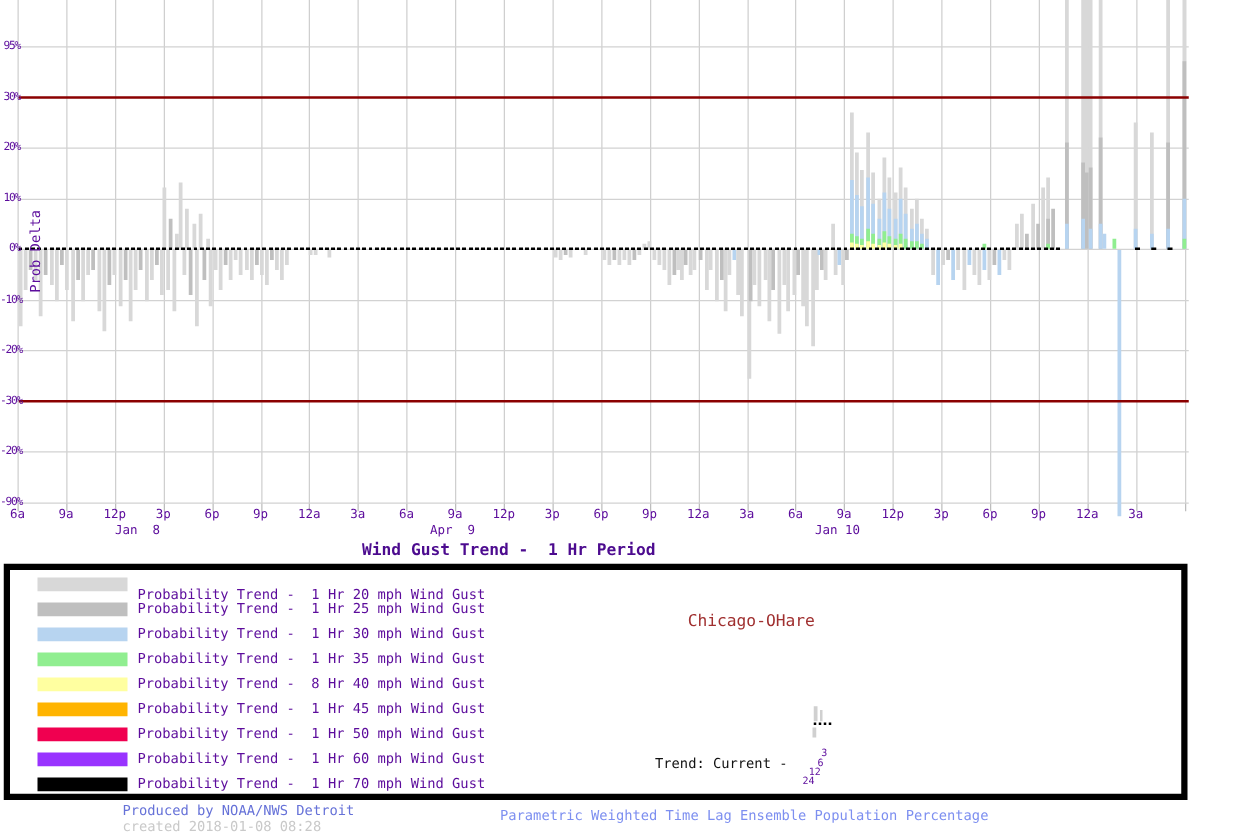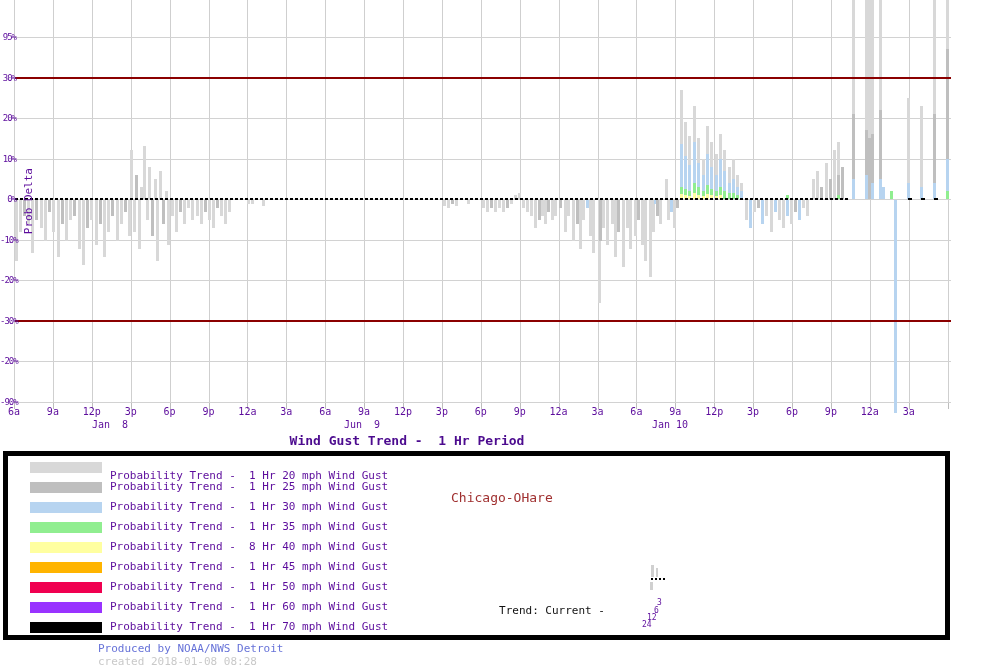"Jun 9" div.datelab { text: Jun -> Apr }
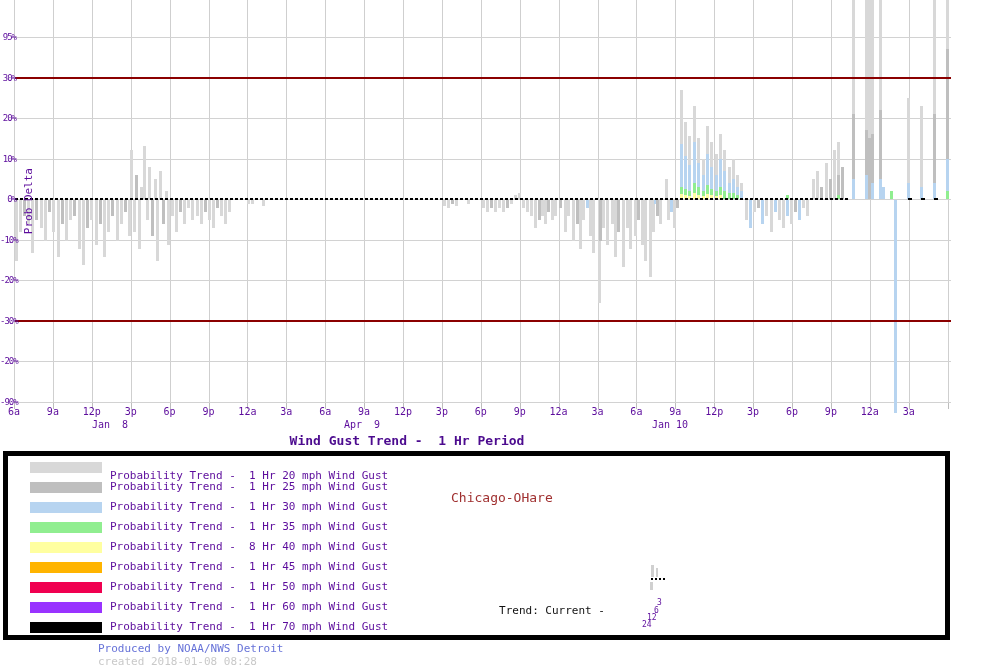"Chicago-OHare" #station { text-align: none -> center }
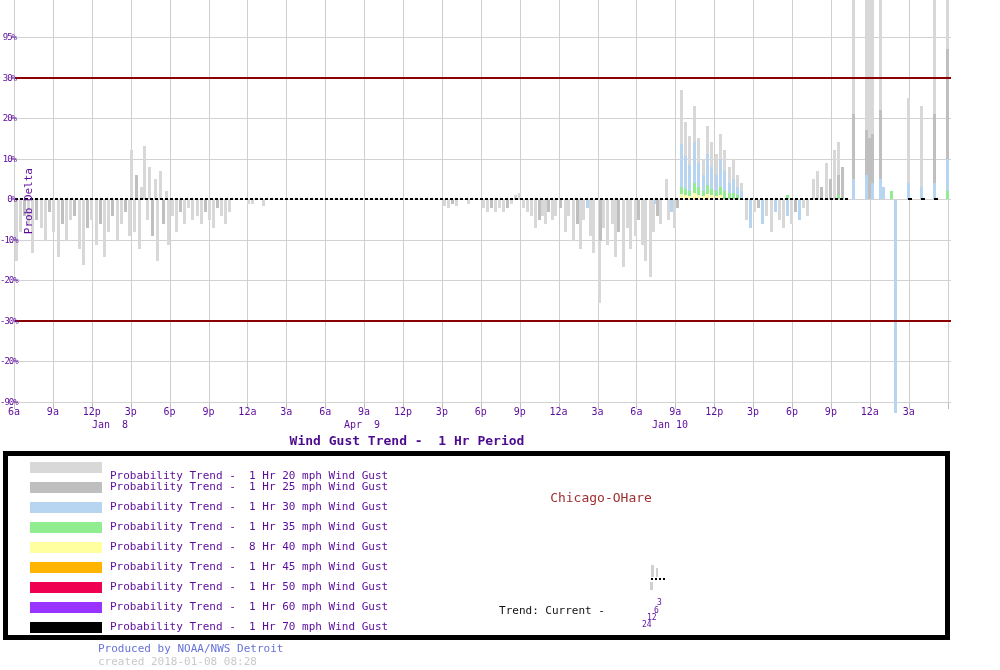"Trend: Current -" #note-trend { left: 444px -> 469px }
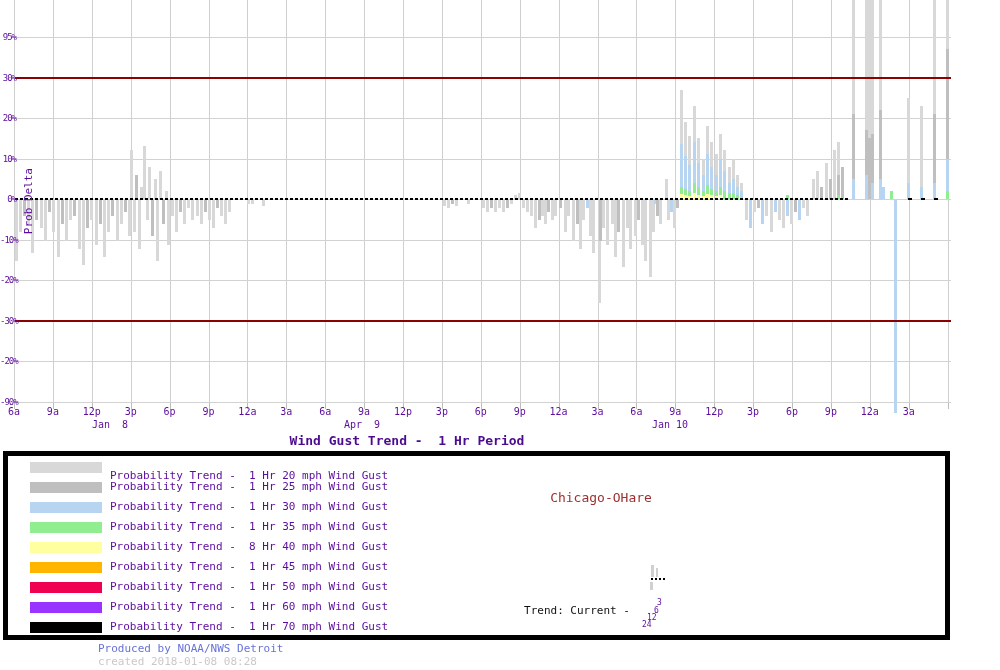"Parametric Weighted Time Lag Ensemble" div { html: none -> <div>Parametric Weighted Time Lag Ensemble Population Percentage</div> }
